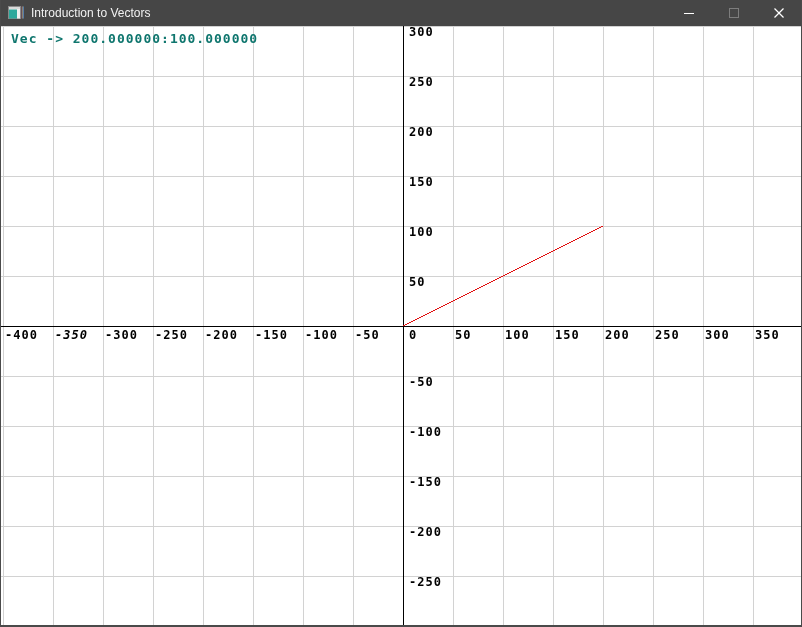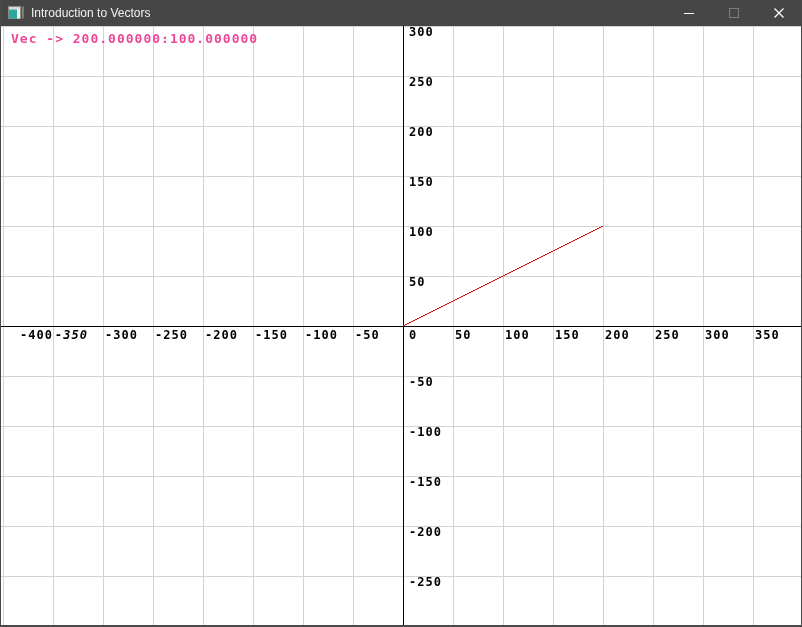"Vec -> 200.000000:100.000000" .readout { color: #ec4899 -> #0f766e }
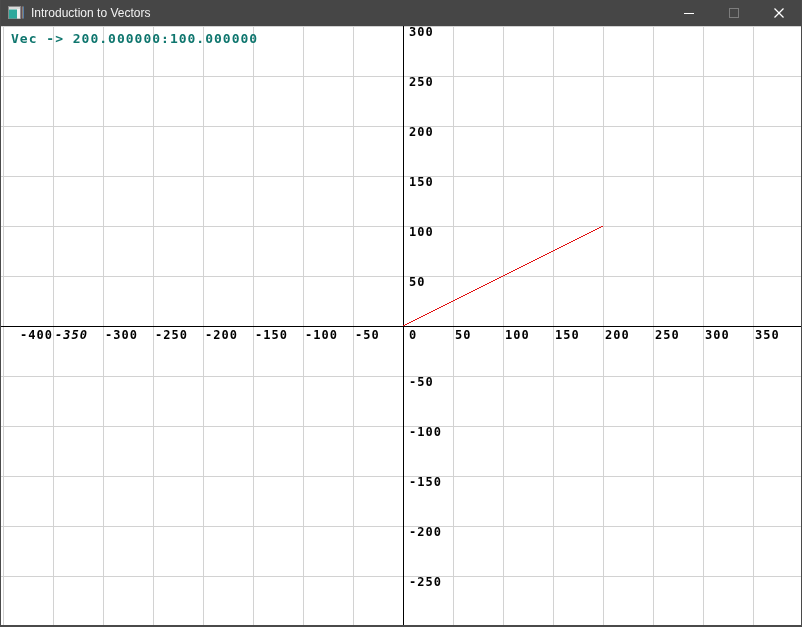"-400" div.tick { padding-left: 15px -> none }
